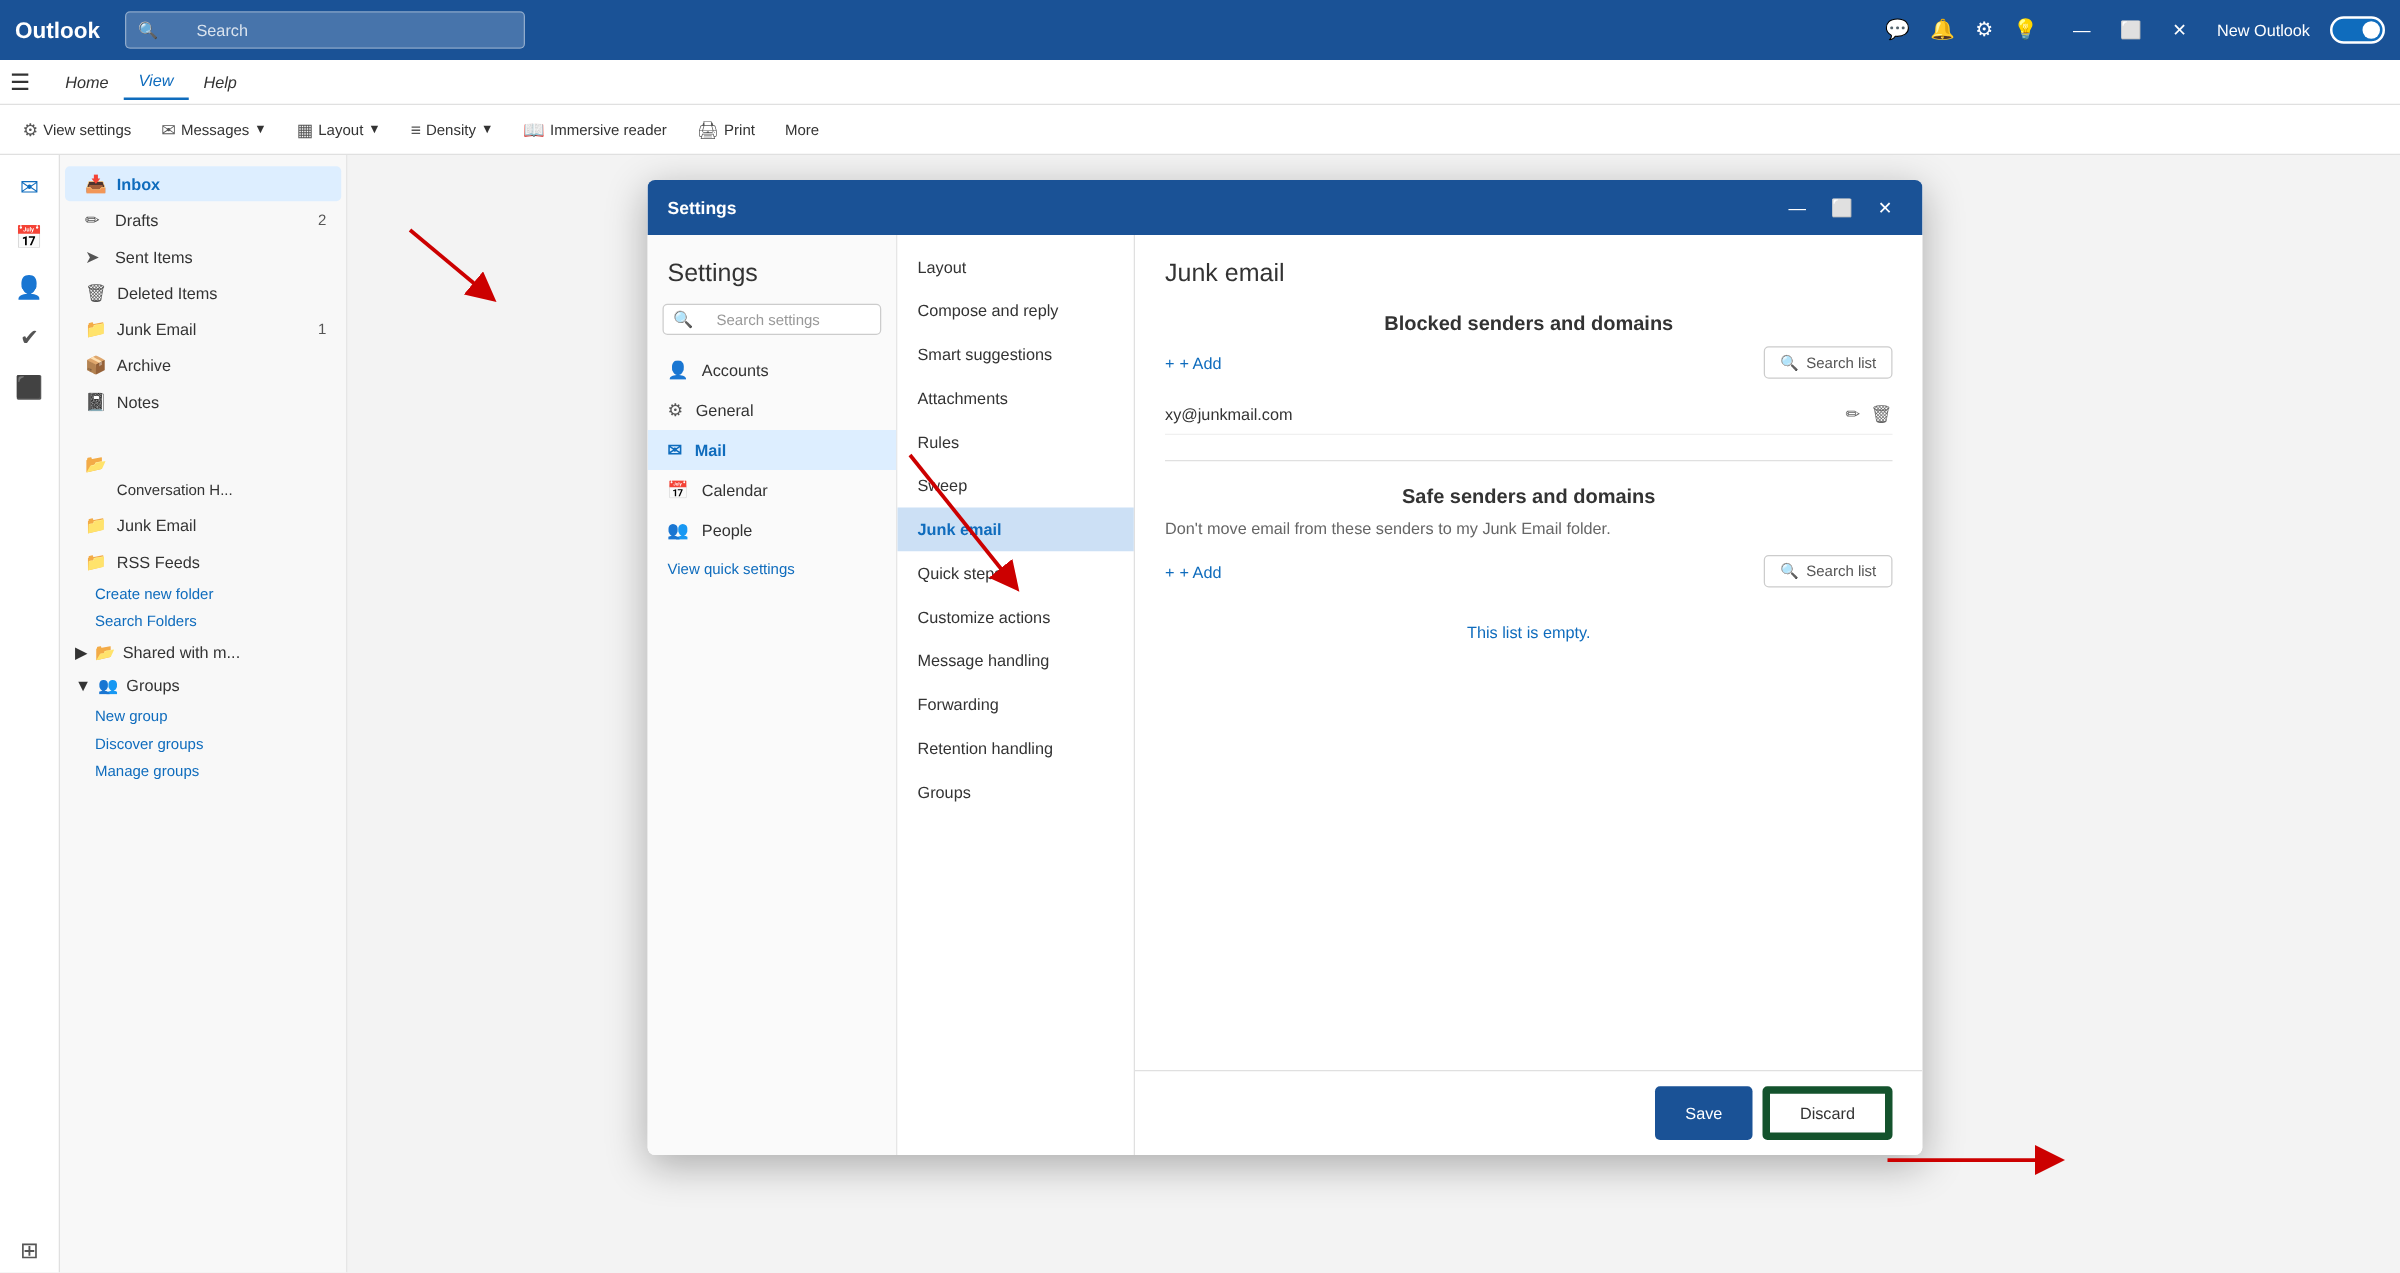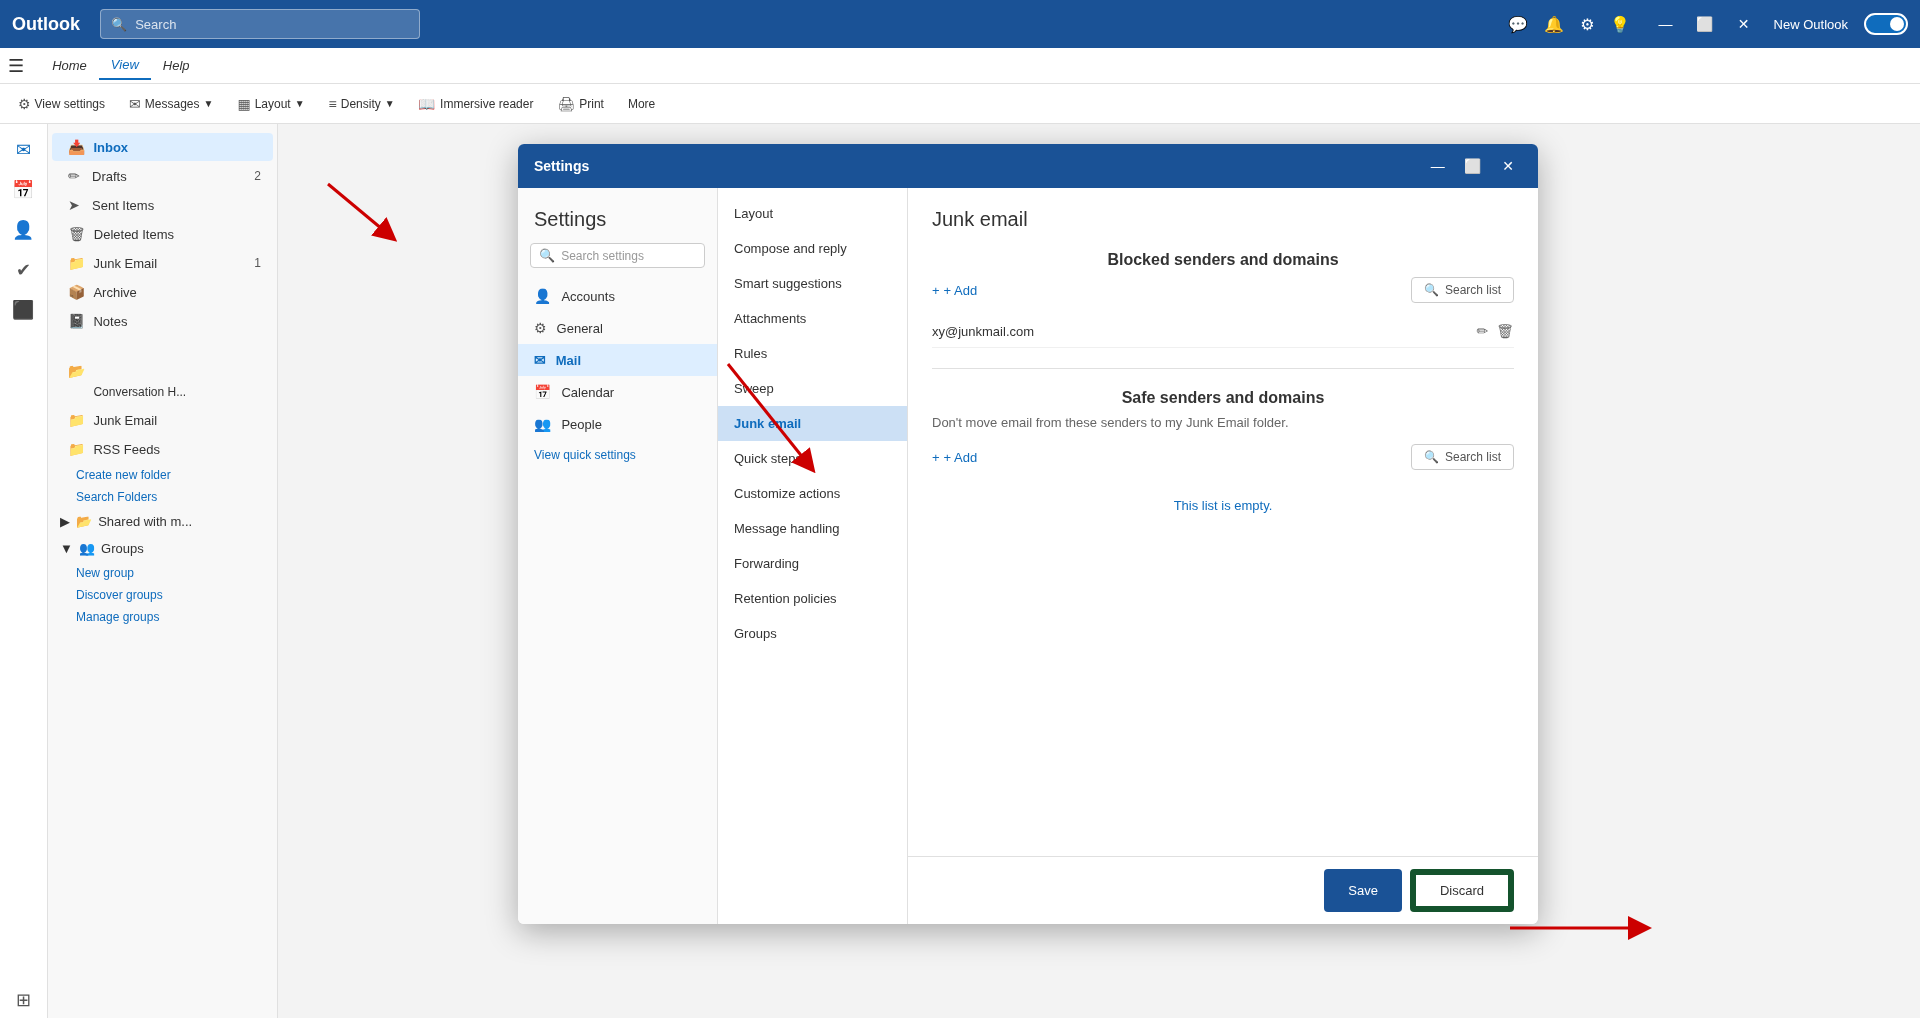"Search" .title-bar-search input { margin-left: none -> 22px }
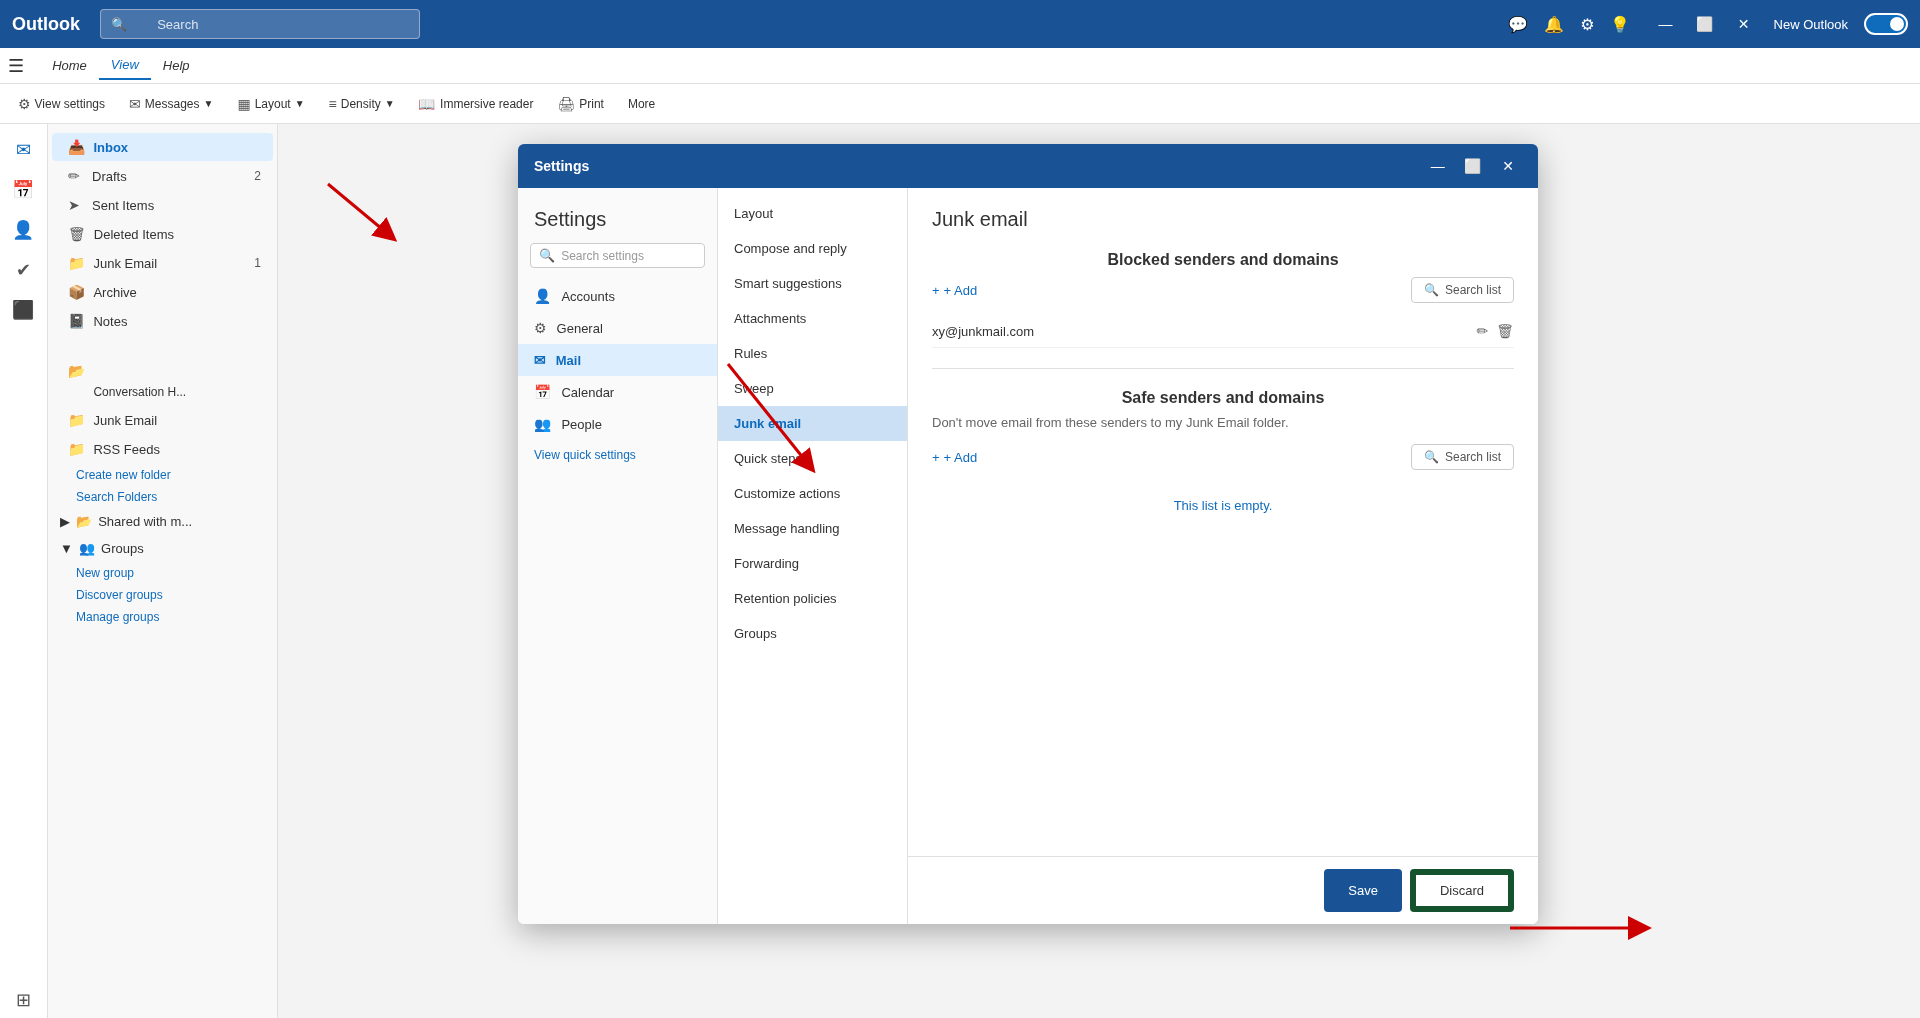"Search settings" .settings-search input { margin-left: none -> 12px }
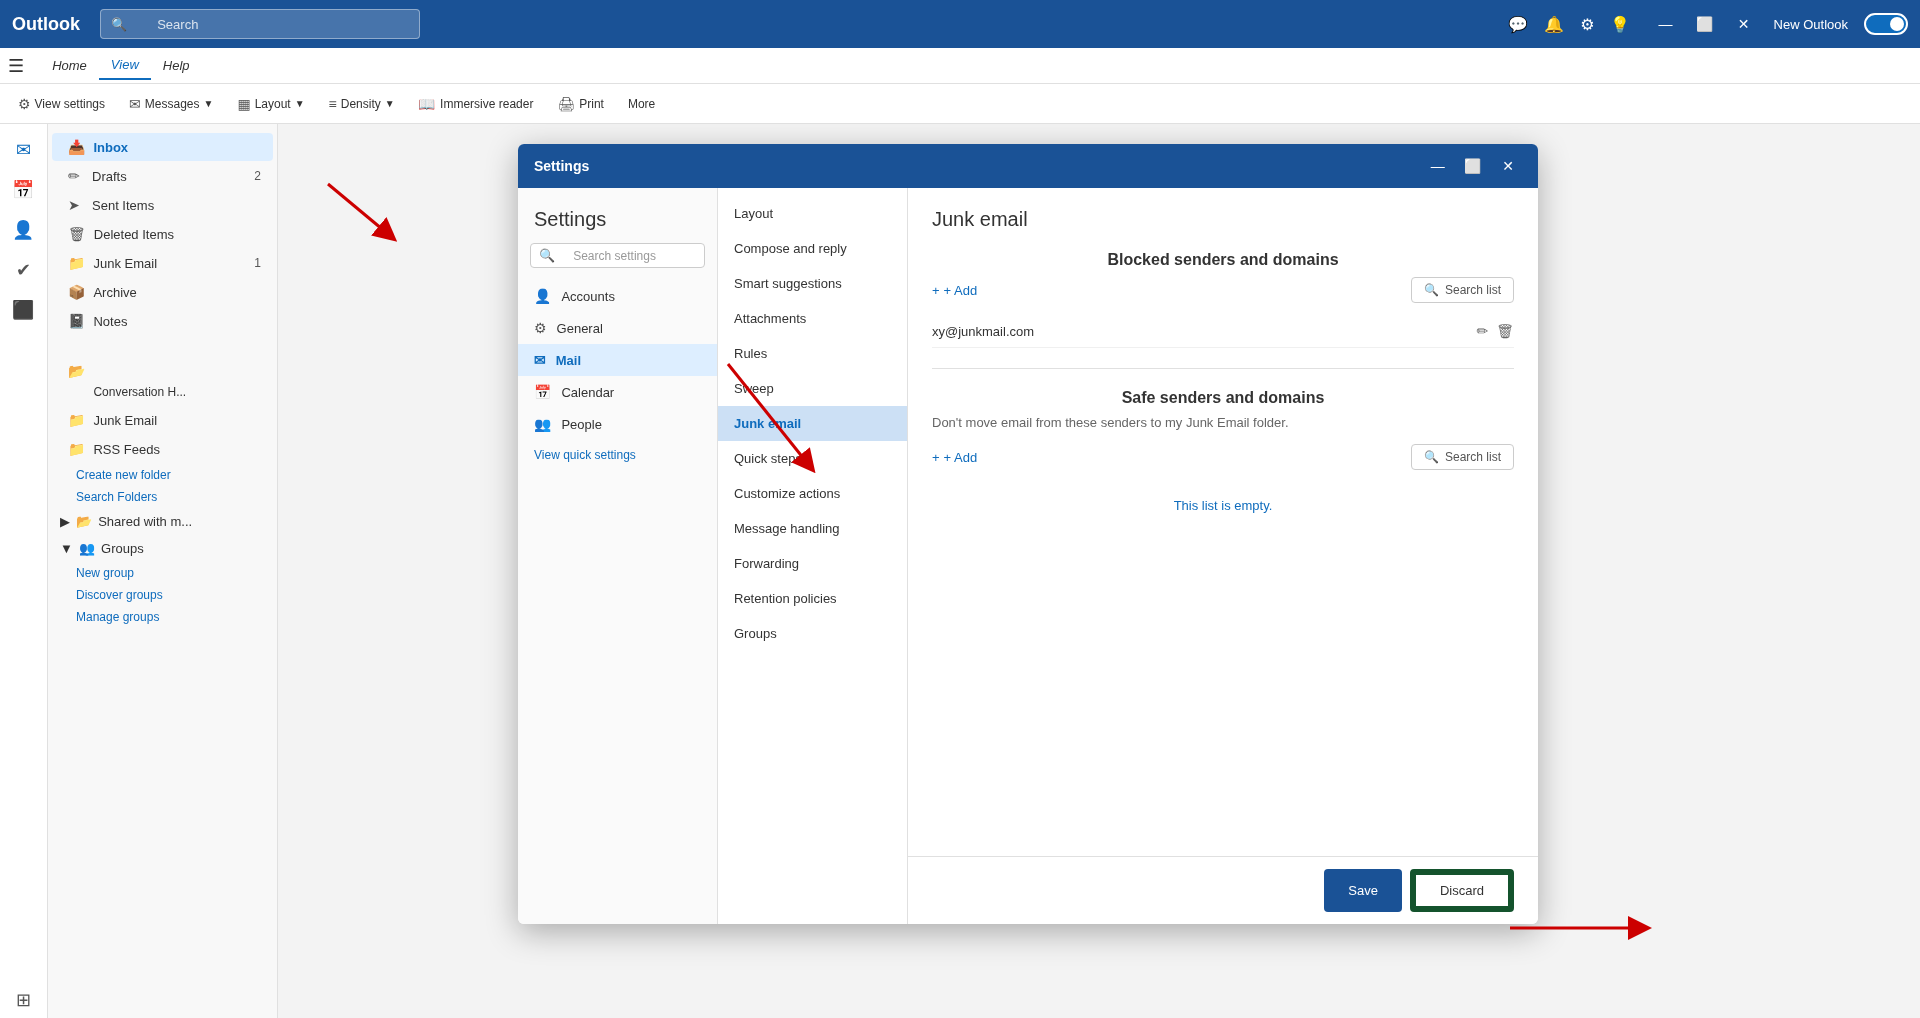"Retention policies" div.settings-middle-item { text: policies -> handling }
